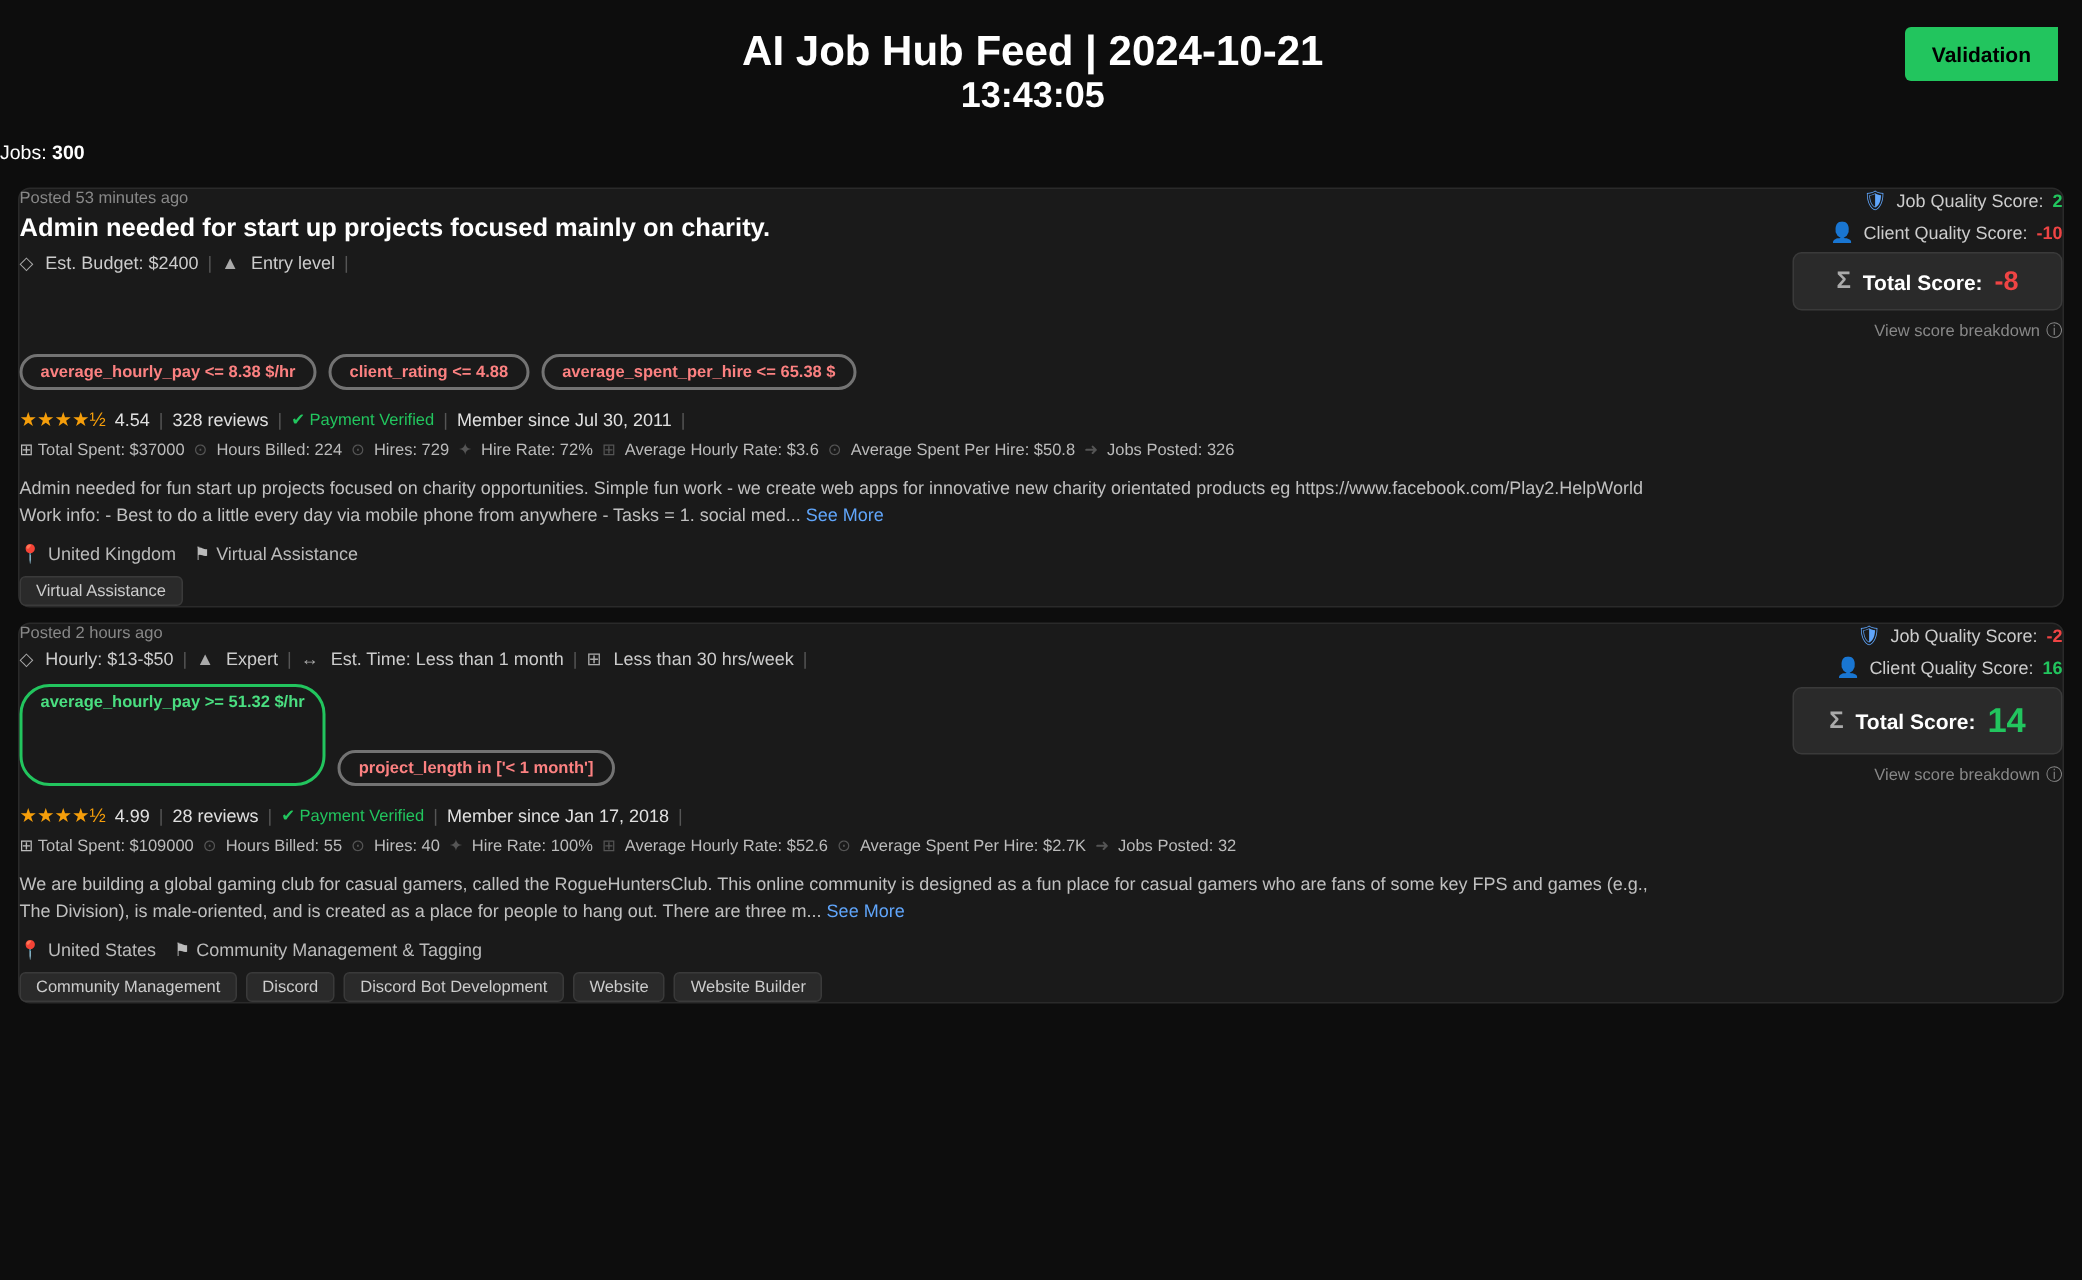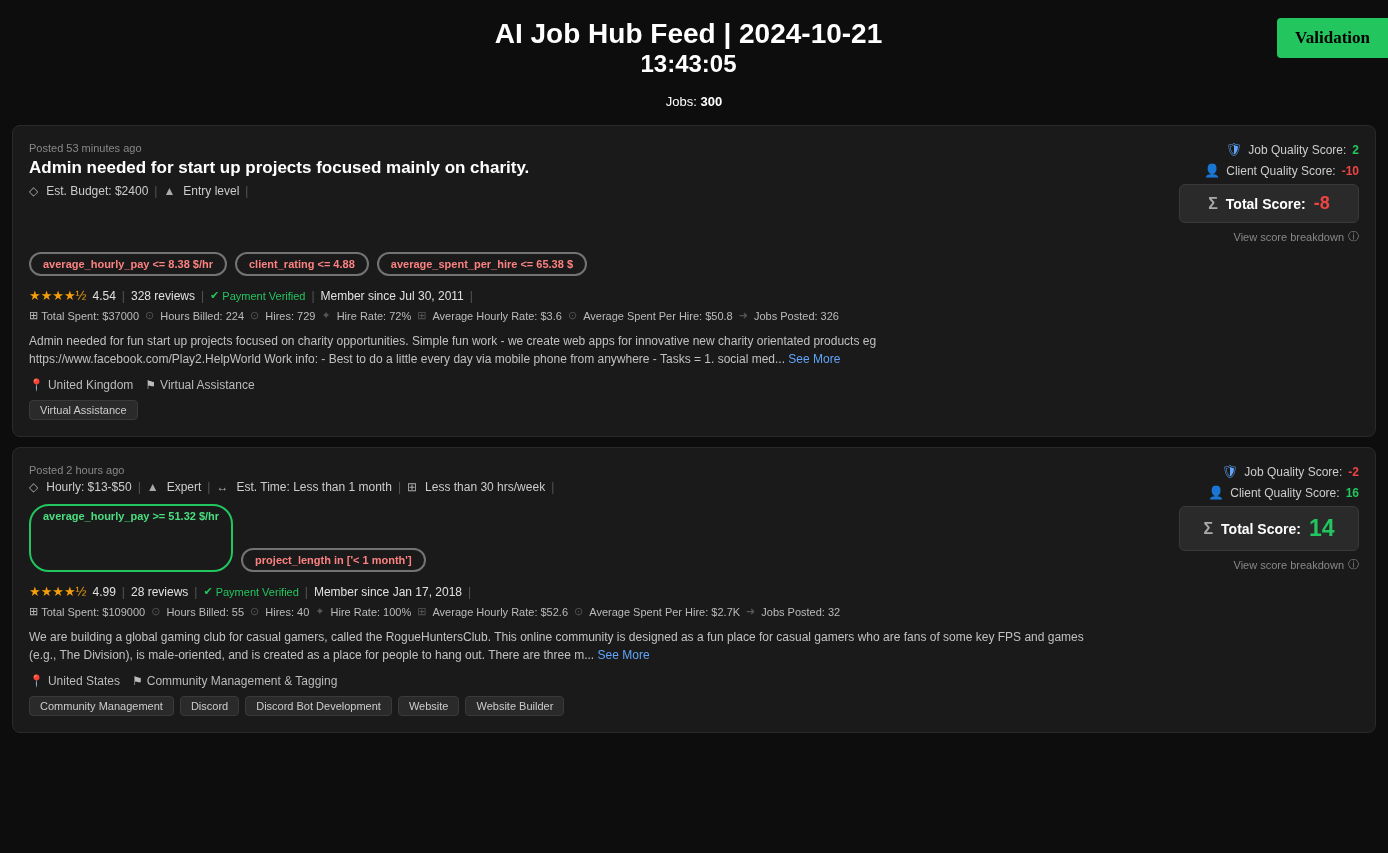"Validation" .validation-btn { font-family: Liberation Serif, serif -> none; font-size: 17px -> 14px; right: 0 -> 16px }
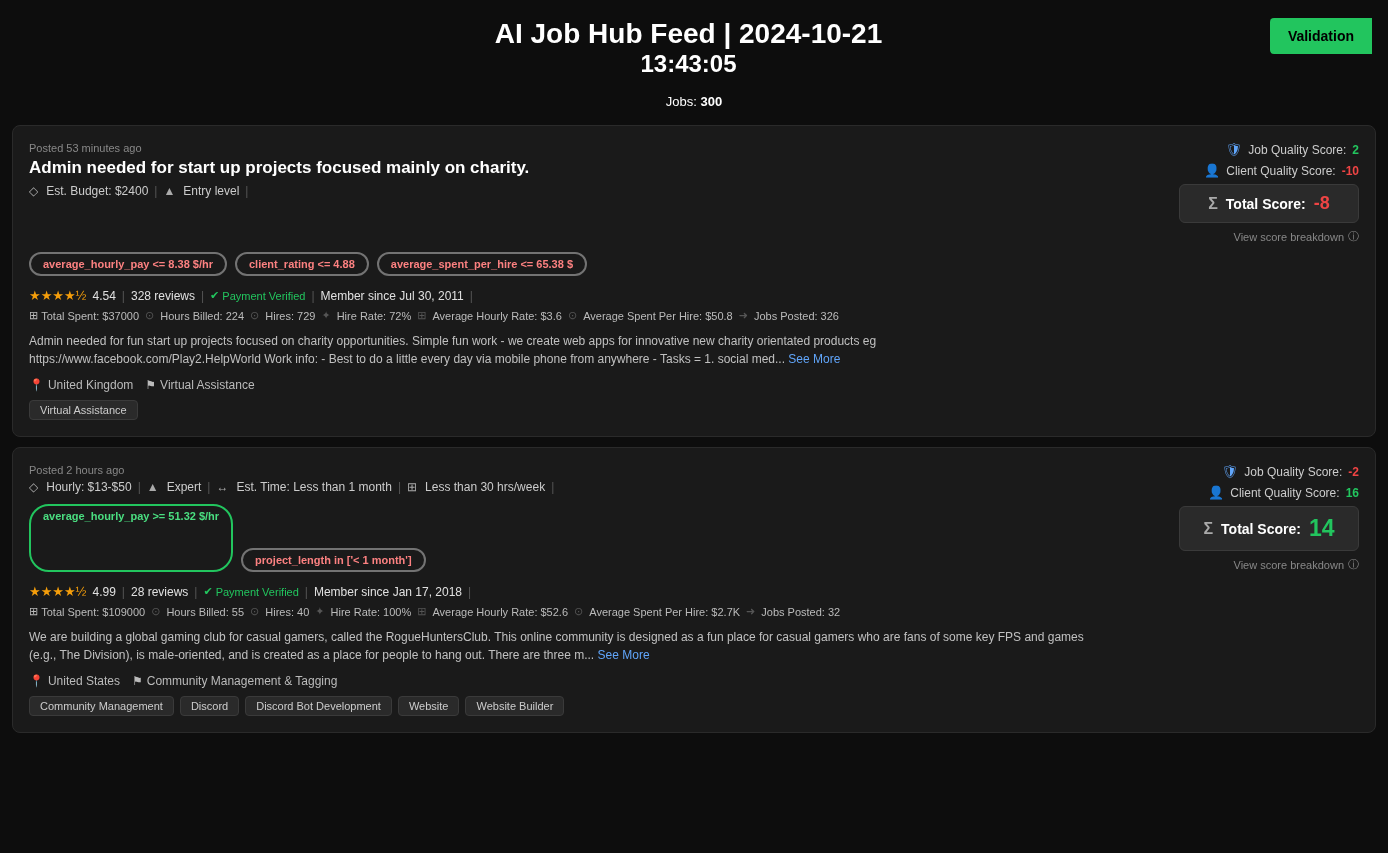"Jobs: 300" .jobs-count { padding: 6px 32px -> 6px 0; text-align: center -> none }
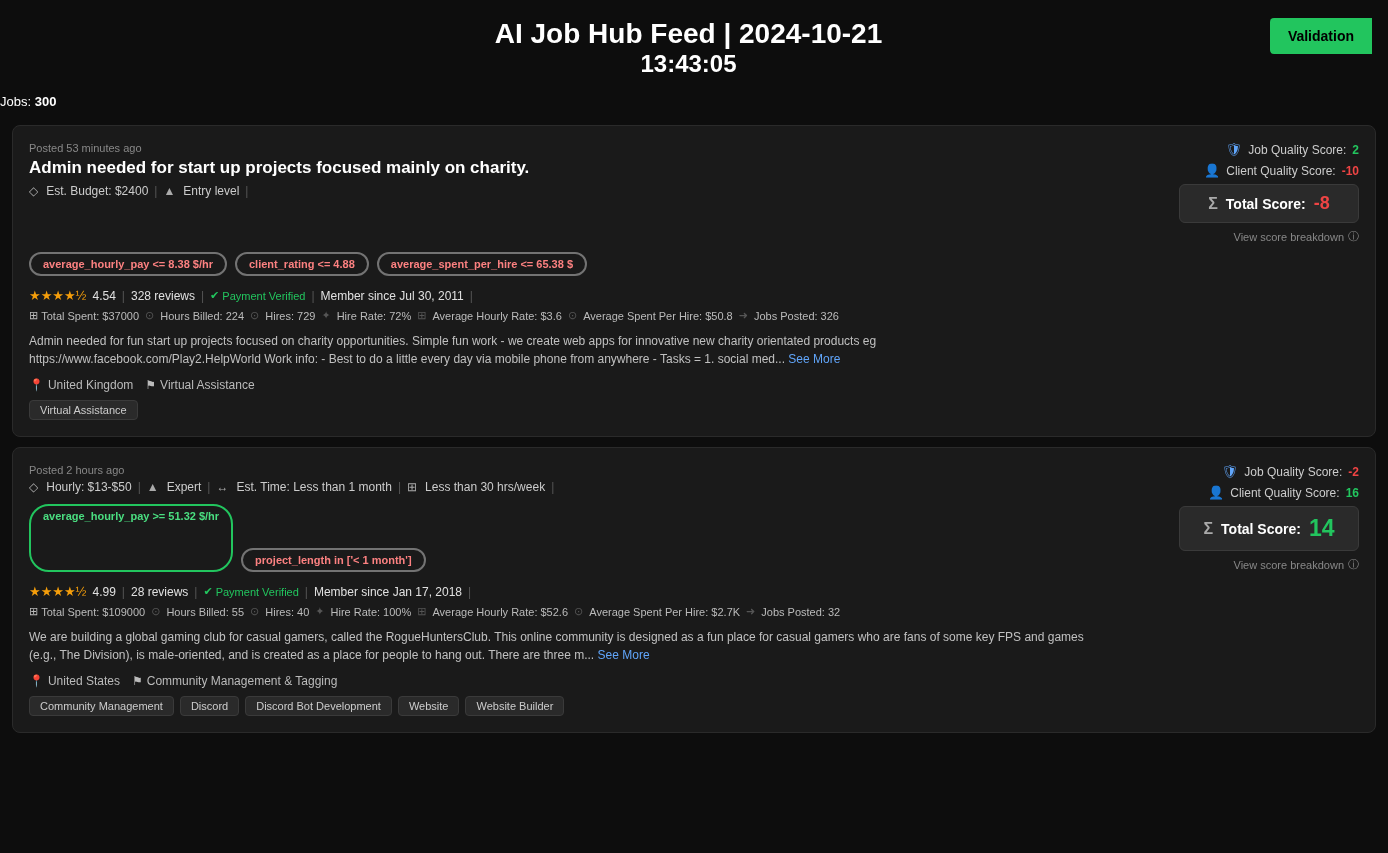"Posted 53 minutes ago" .job-card { padding: 16px -> none }
